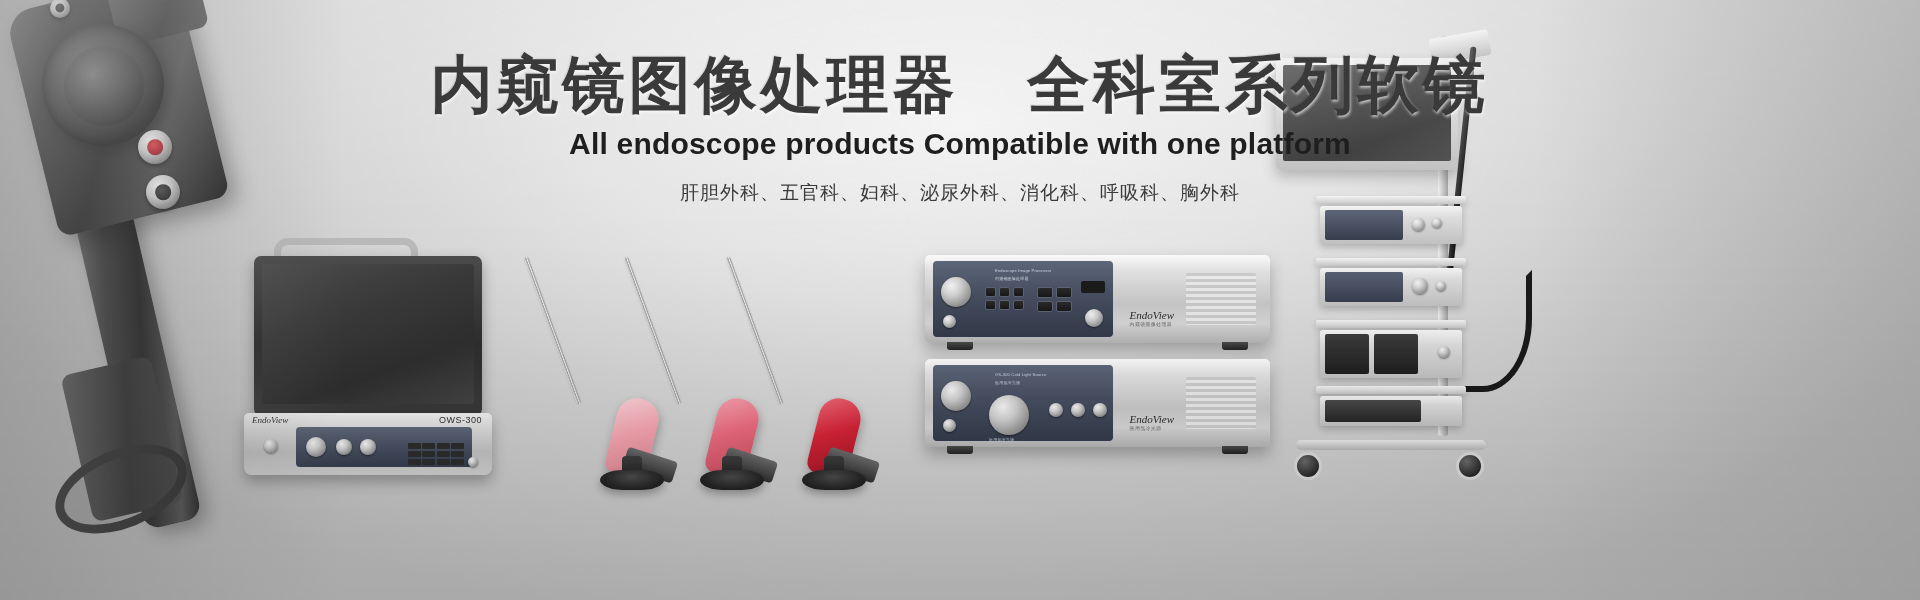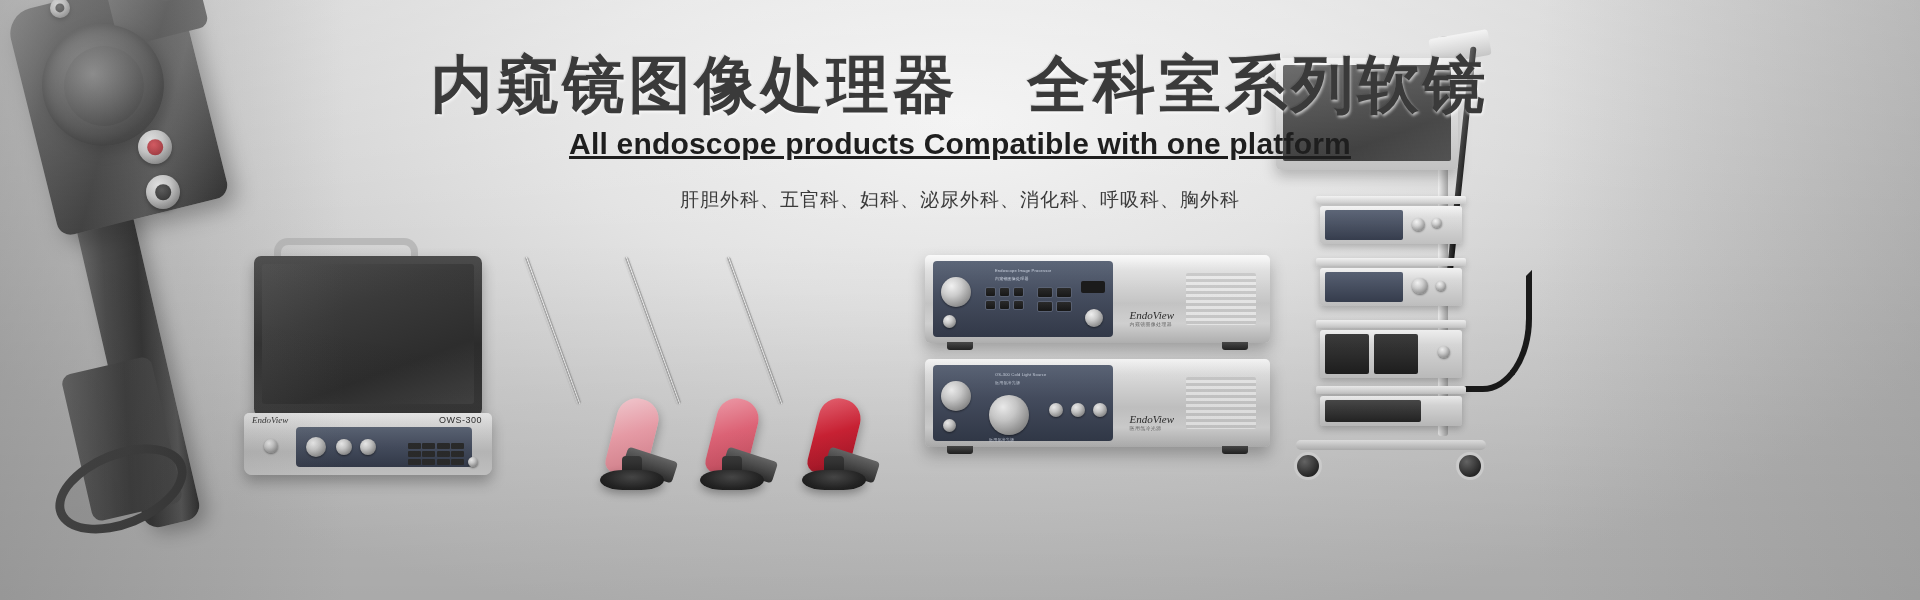"All endoscope products Compatible with" .subhead { text-decoration: underline -> none }
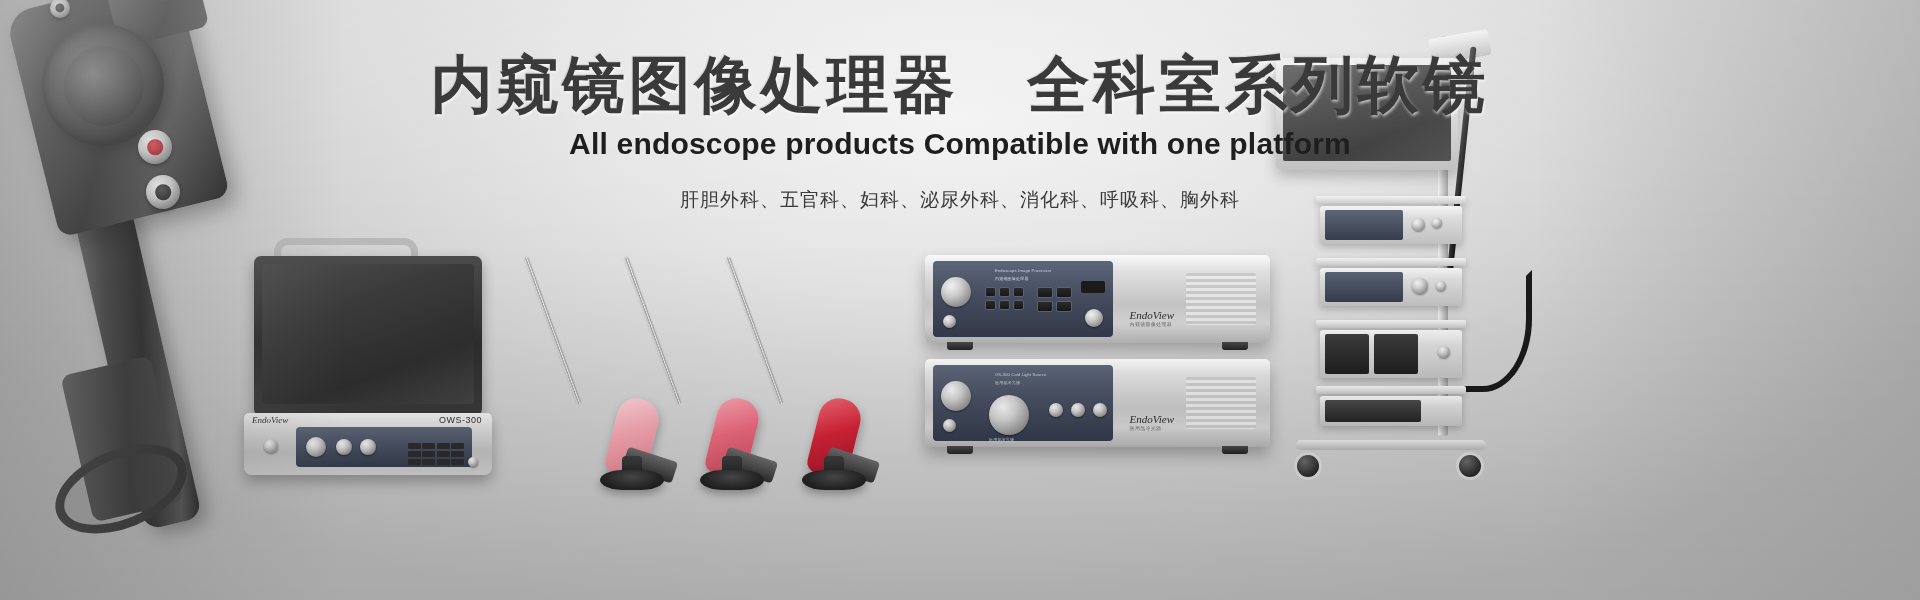"肝胆外科、五官科、妇科、泌尿外科、消化科、呼吸科、胸外科" .spec-cn { margin-top: 26px -> 19px }
